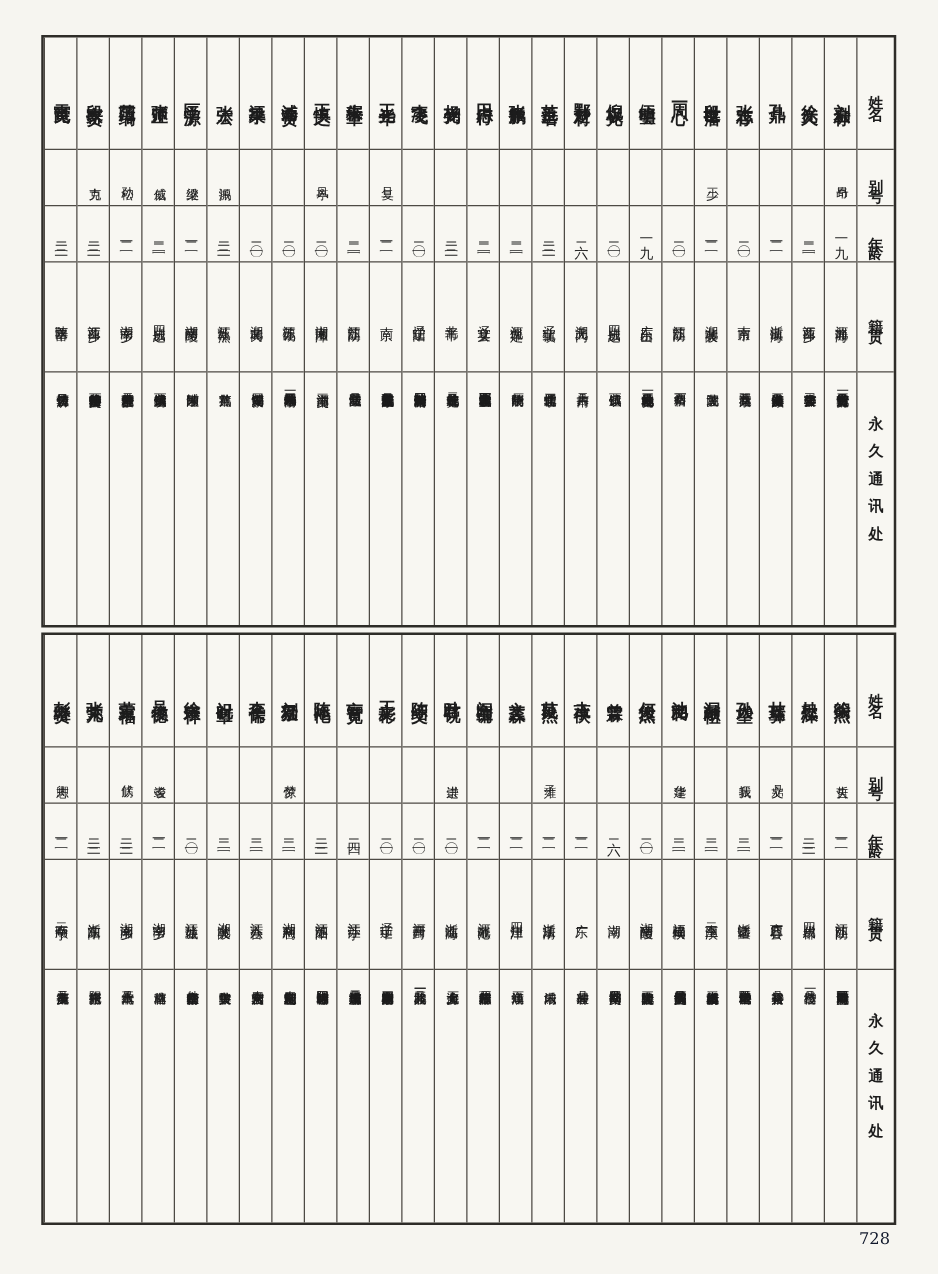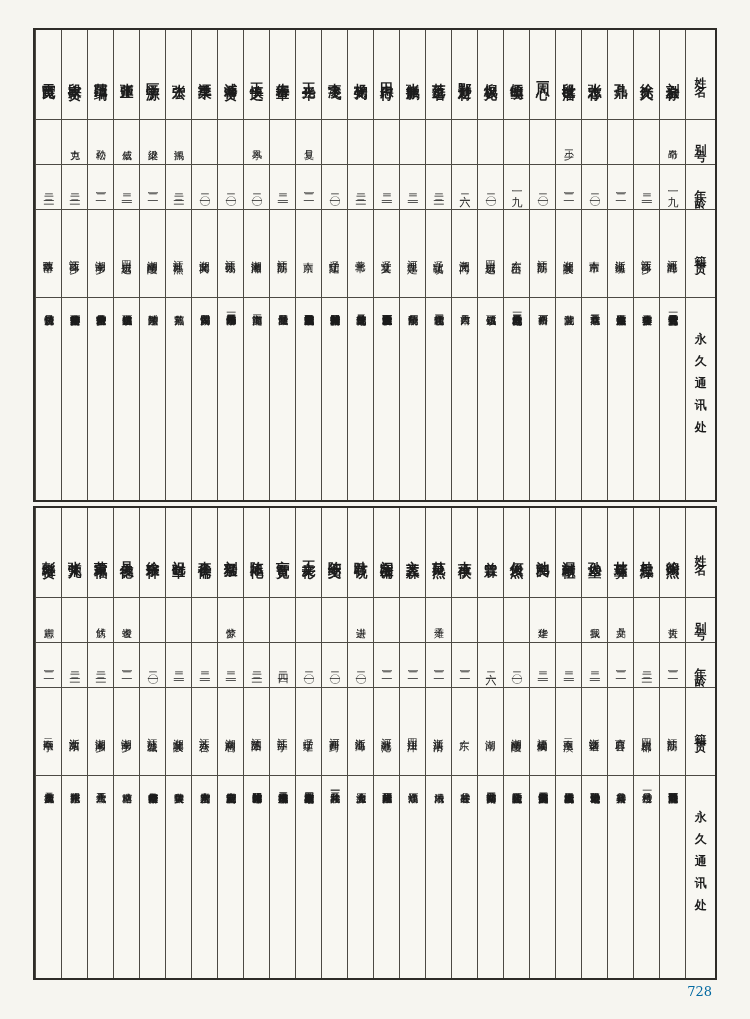"728" .page-number { color: #0369a1 -> #0f172a }
